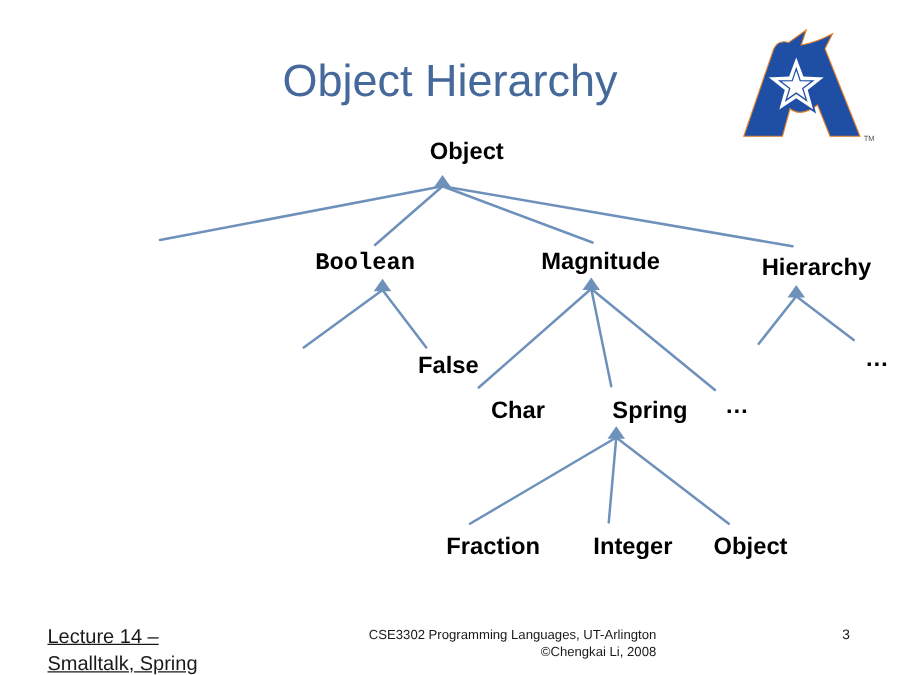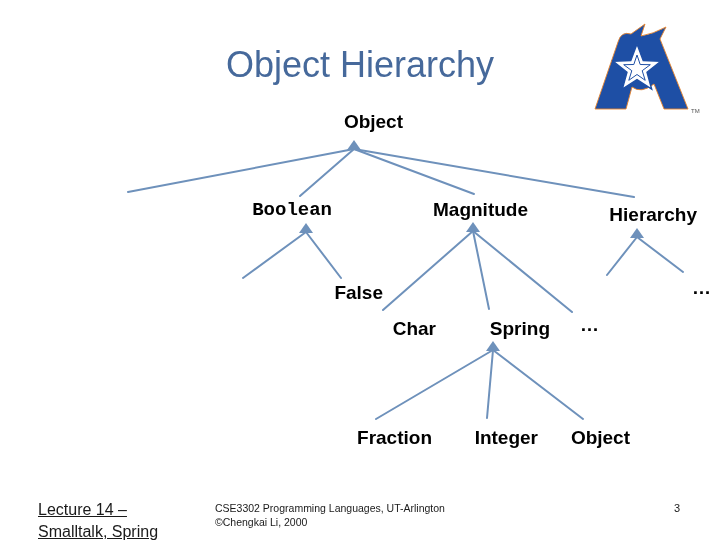"CSE3302 Programming Languages," .footer-center { text-align: left -> right }
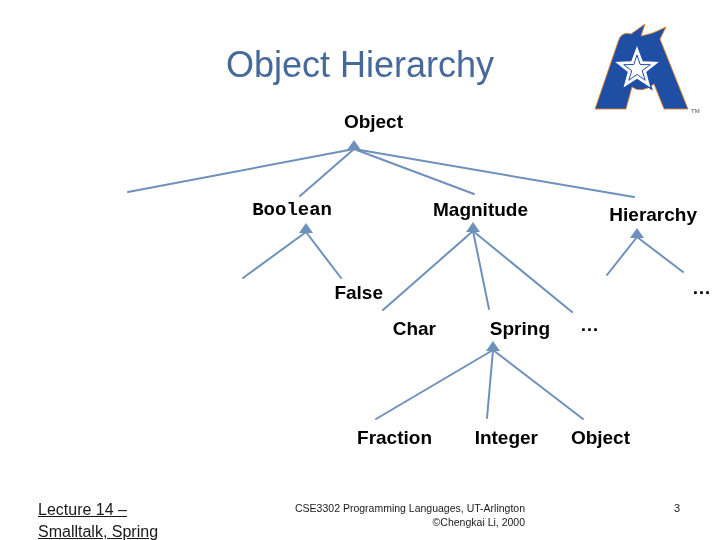"©Chengkai Li, 2000" div { text: 2000 -> 2008 }
